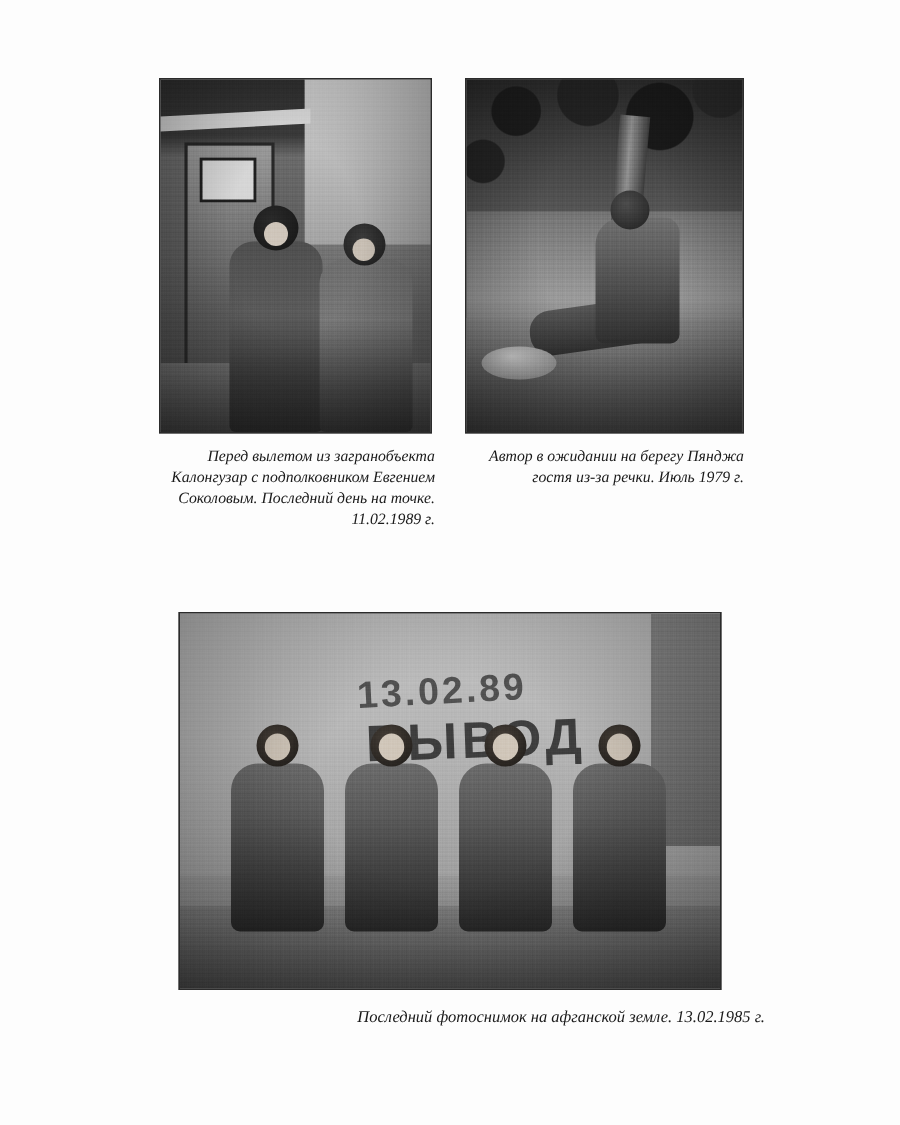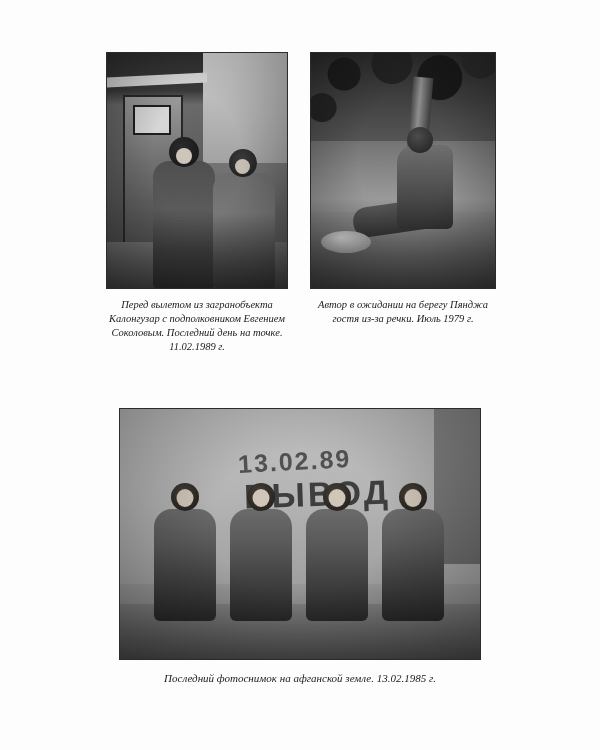"Перед вылетом из загранобъекта" .caption { text-align: center -> right }
